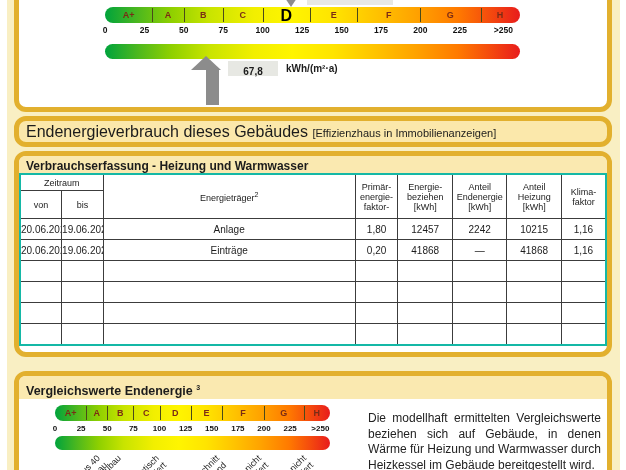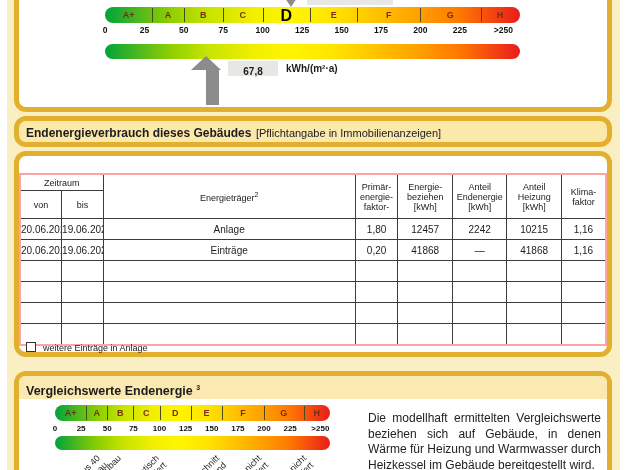"Endenergieverbrauch dieses Gebäudes" span { font-size: 12px -> 16px; font-weight: bold -> normal }
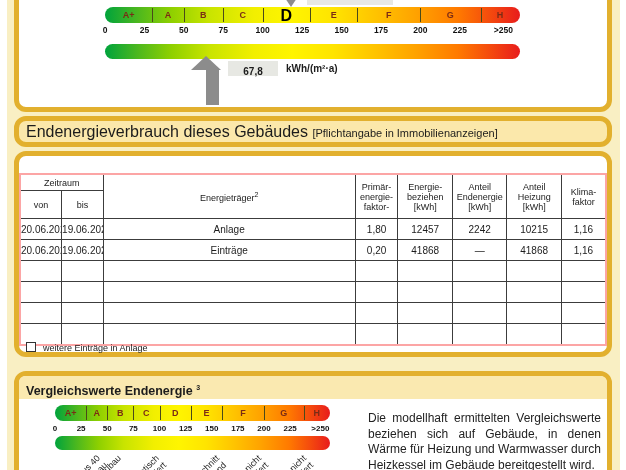"[Pflichtangabe in Immobilienanzeigen]" span { text: Pflichtangabe -> Effizienzhaus }
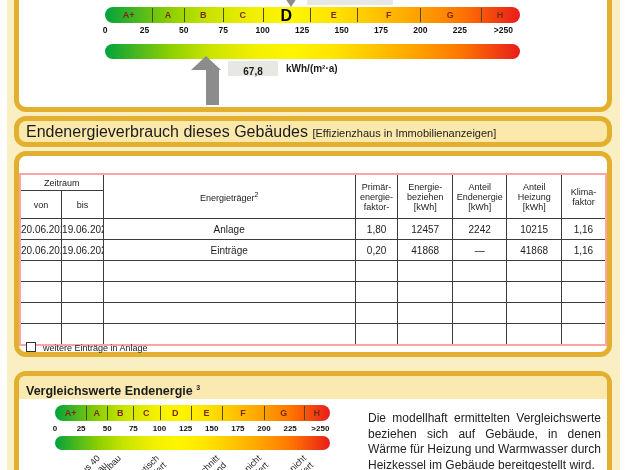"Verbrauchserfassung - Heizung und" div.hdrbar { html: none -> <div> <span>Verbrauchserfassung - Heizung und Warmwasser</span> </div> }
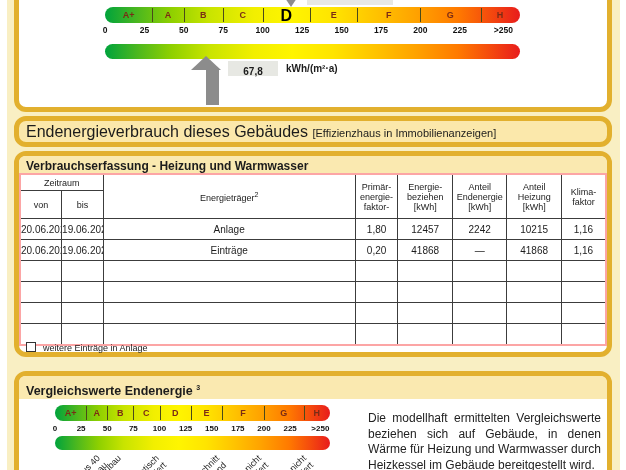"Zeitraum" table.vt { border: 2px solid #fca5a5 -> 2px solid #14b8a6 }
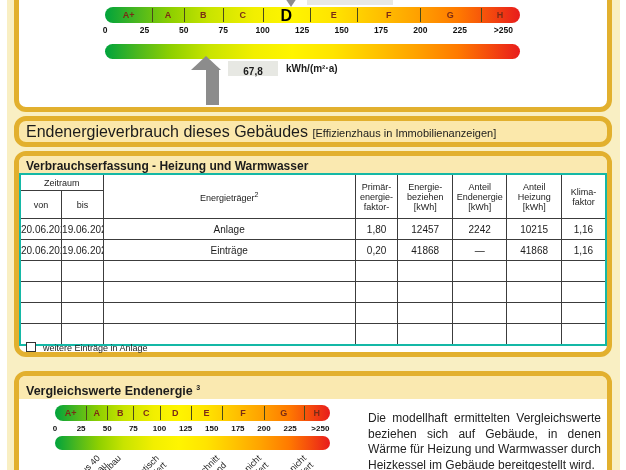"weitere Einträge in Anlage" div { html: <div> <span></span><span>weitere Einträge in Anlage</span> </div> -> none }
